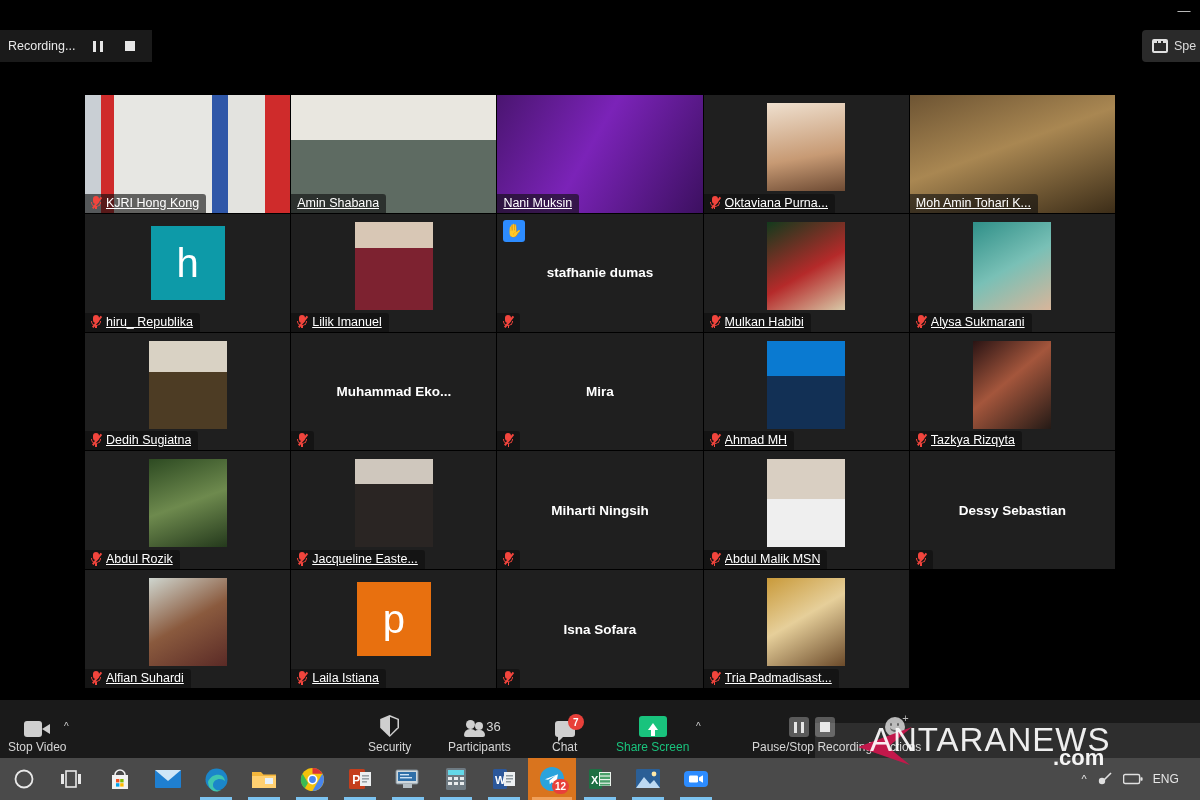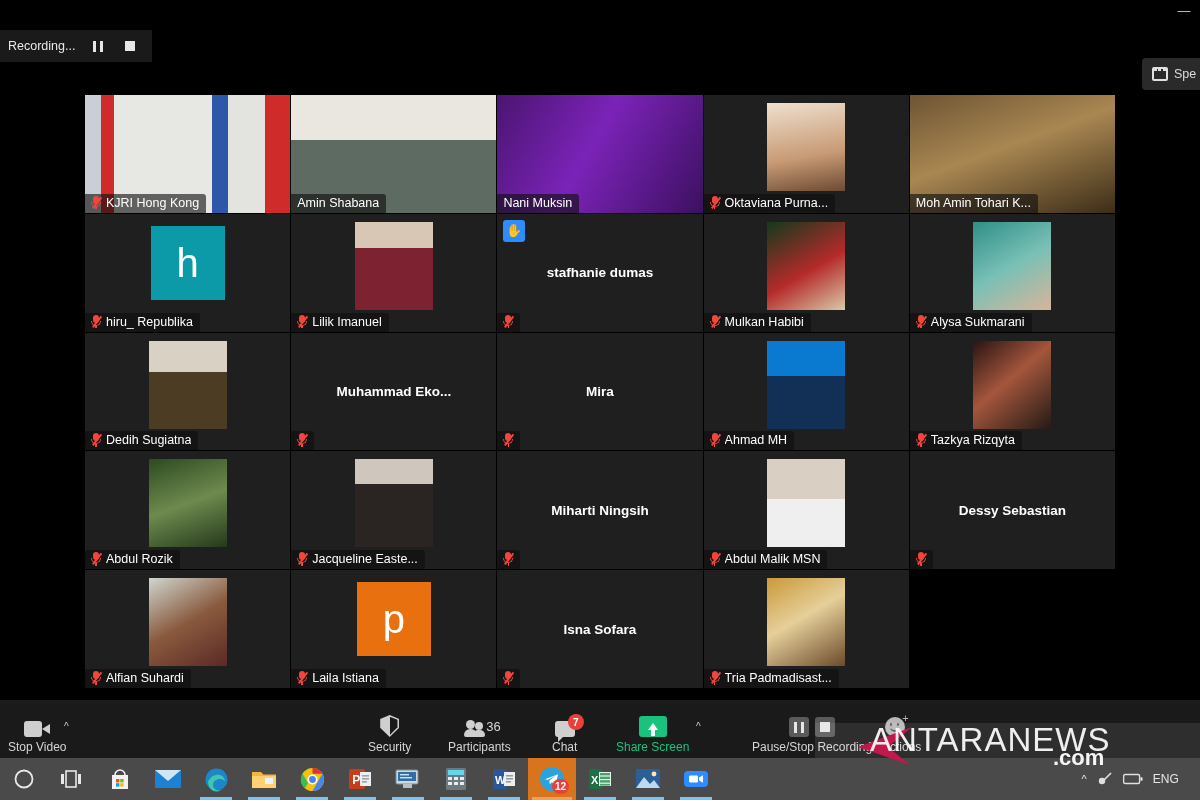"Spe" .viewbtn { margin-top: 28px -> none }
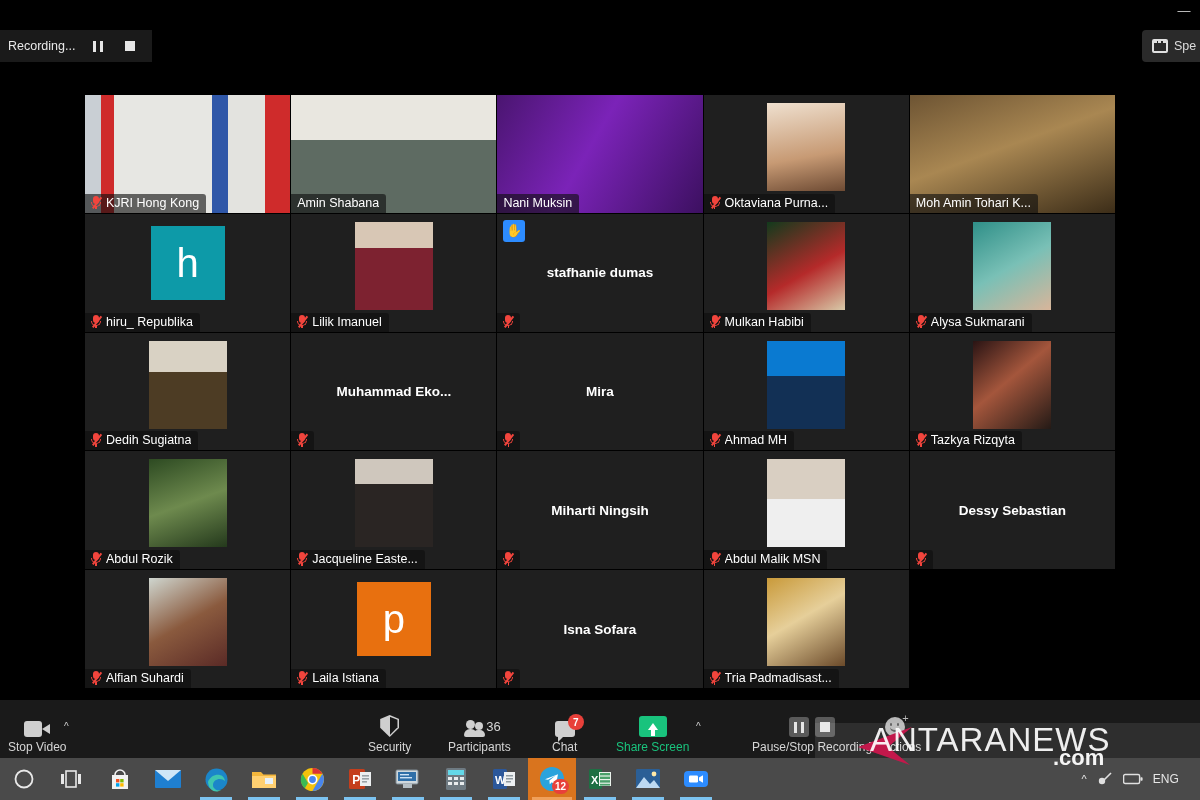"KJRI Hong Kong" .tile .label .nm { text-decoration: none -> underline }
